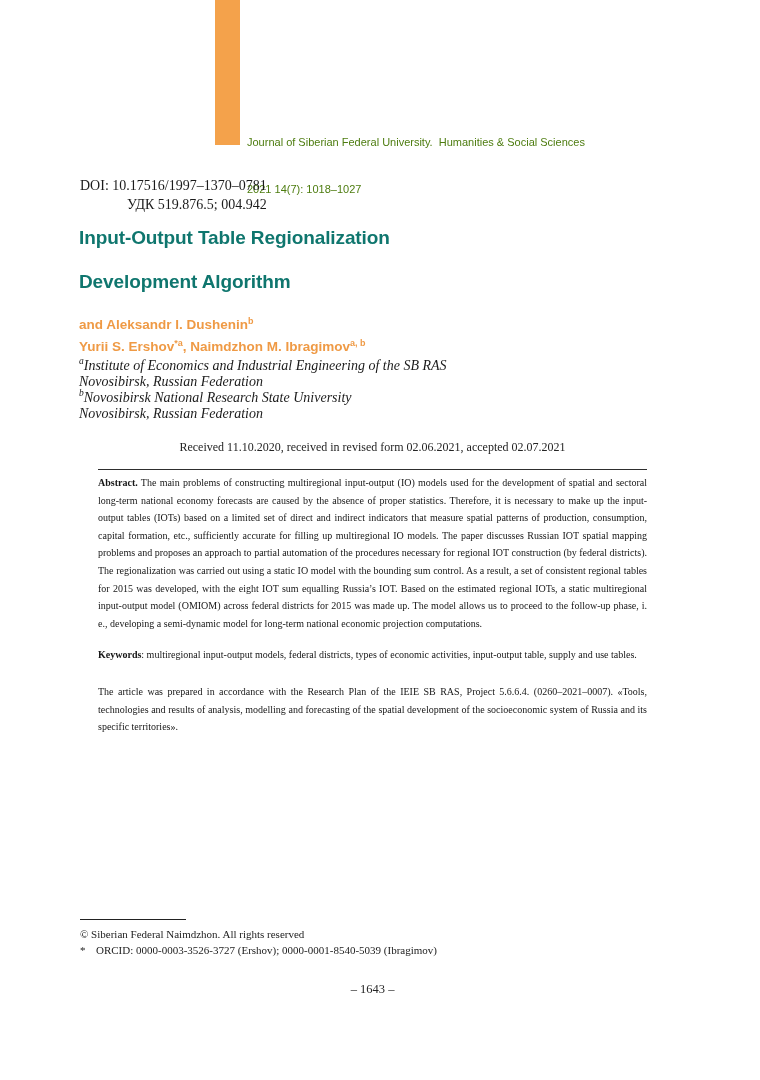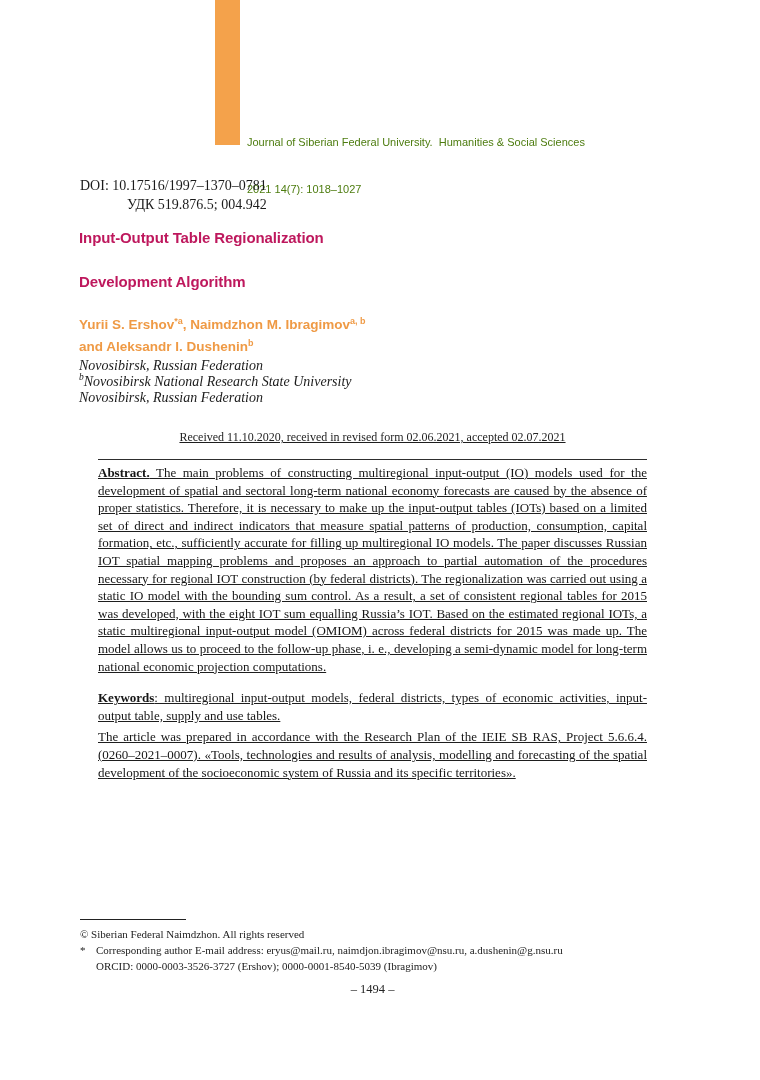"Input-Output Table Regionalization" .article-title { color: #be185d -> #0f766e; font-size: 15px -> 19px }
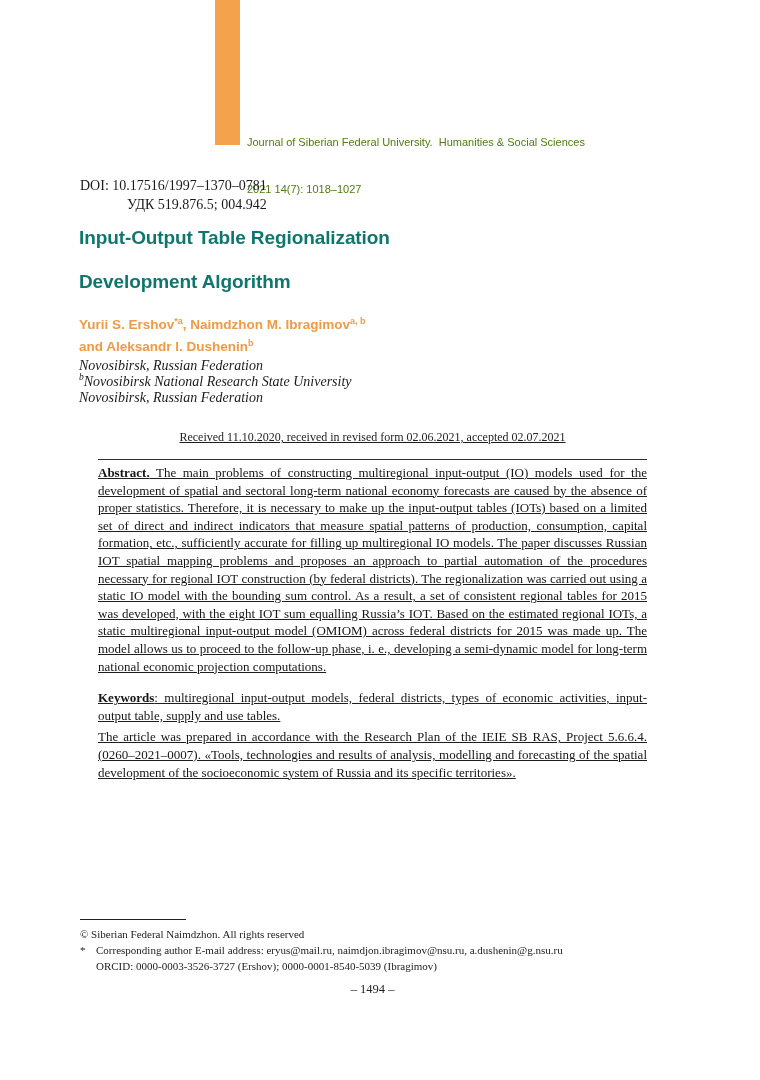"Yurii S. Ershov*a, Naimdzhon M." div { order: before "and Aleksandr I. Dusheninb" -> after "and Aleksandr I. Dusheninb" }
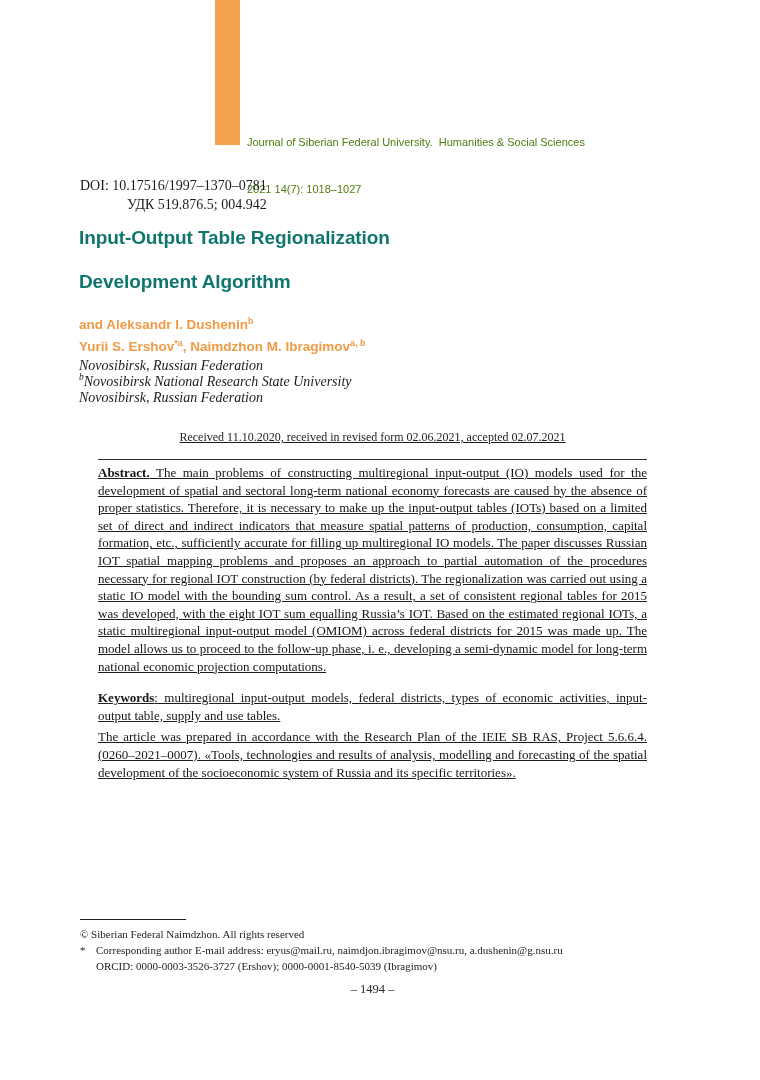"aInstitute of Economics and Industrial" div { html: none -> <div><sup>a</sup><span>Institute of Economics and Industrial Engineering of the SB RAS</span></div> }
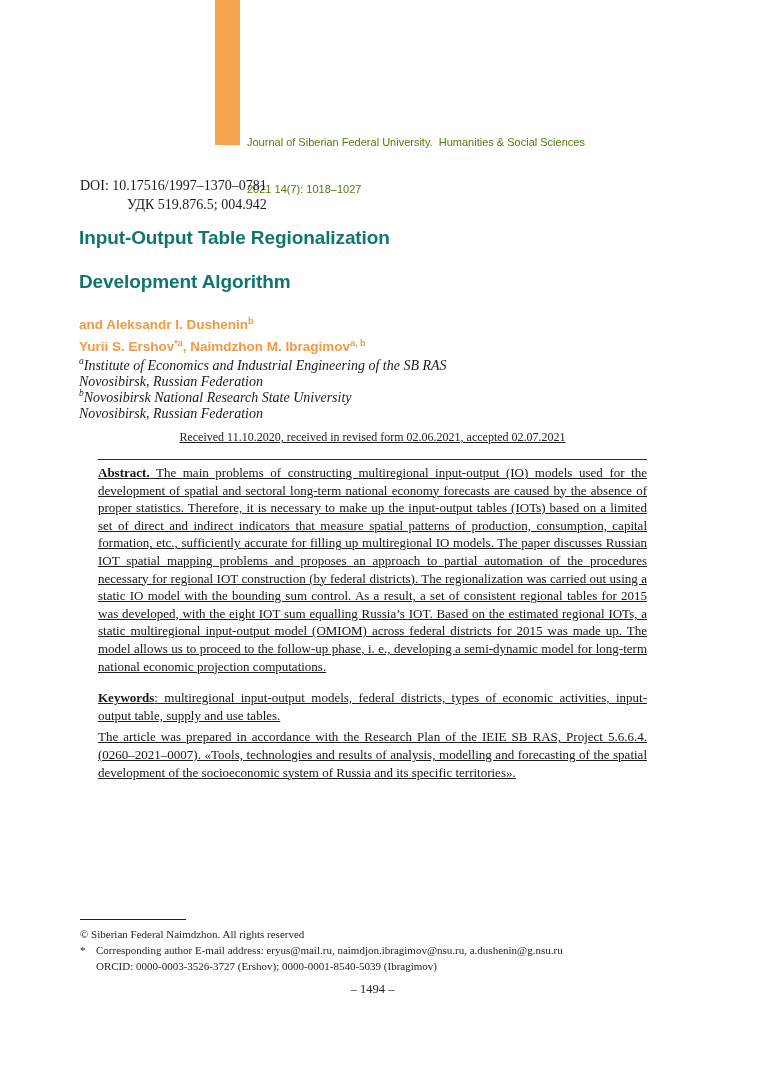"Received 11.10.2020, received in revised" .content { text-decoration: underline -> none; top: 430px -> 440px }
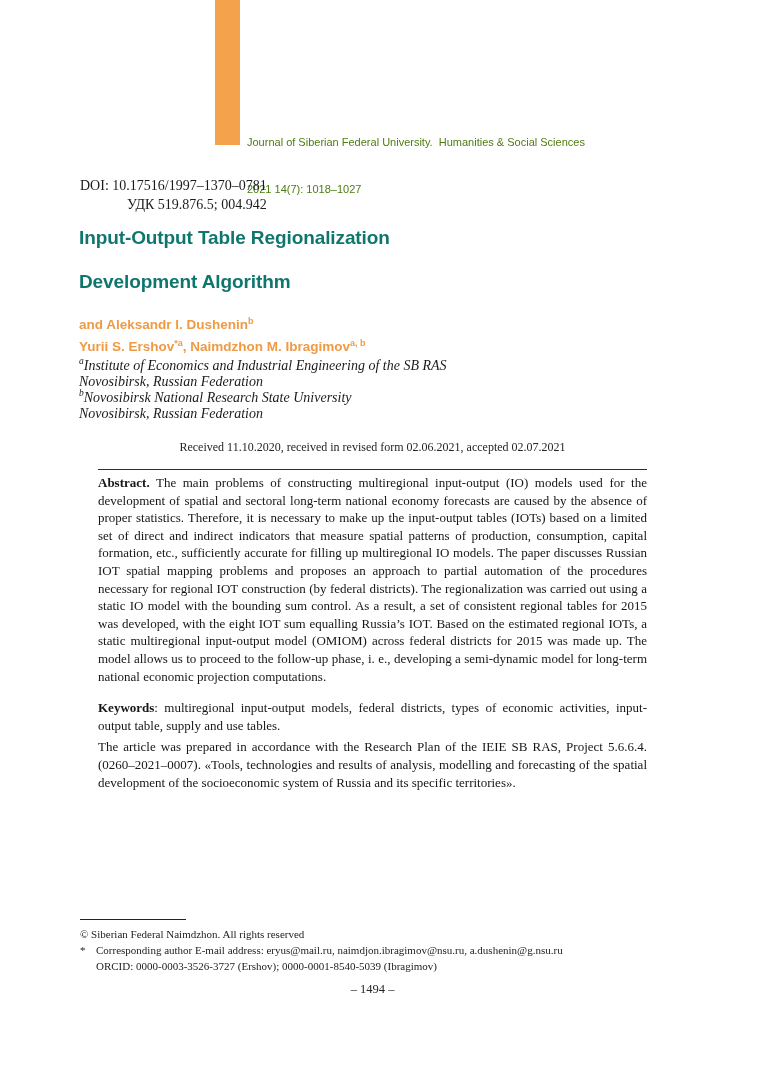"Abstract. The main problems of" .body-par { font-size: 13px -> 10px }
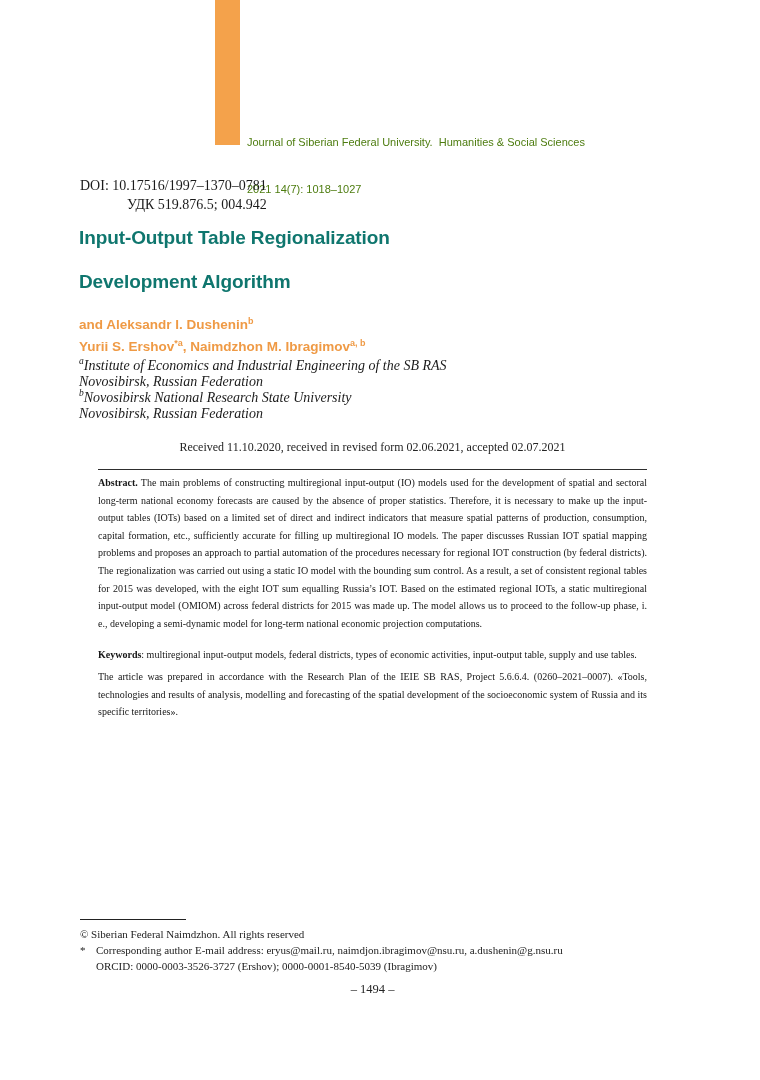"Keywords: multiregional input-output" .par-gap { margin-bottom: 4px -> 19px }
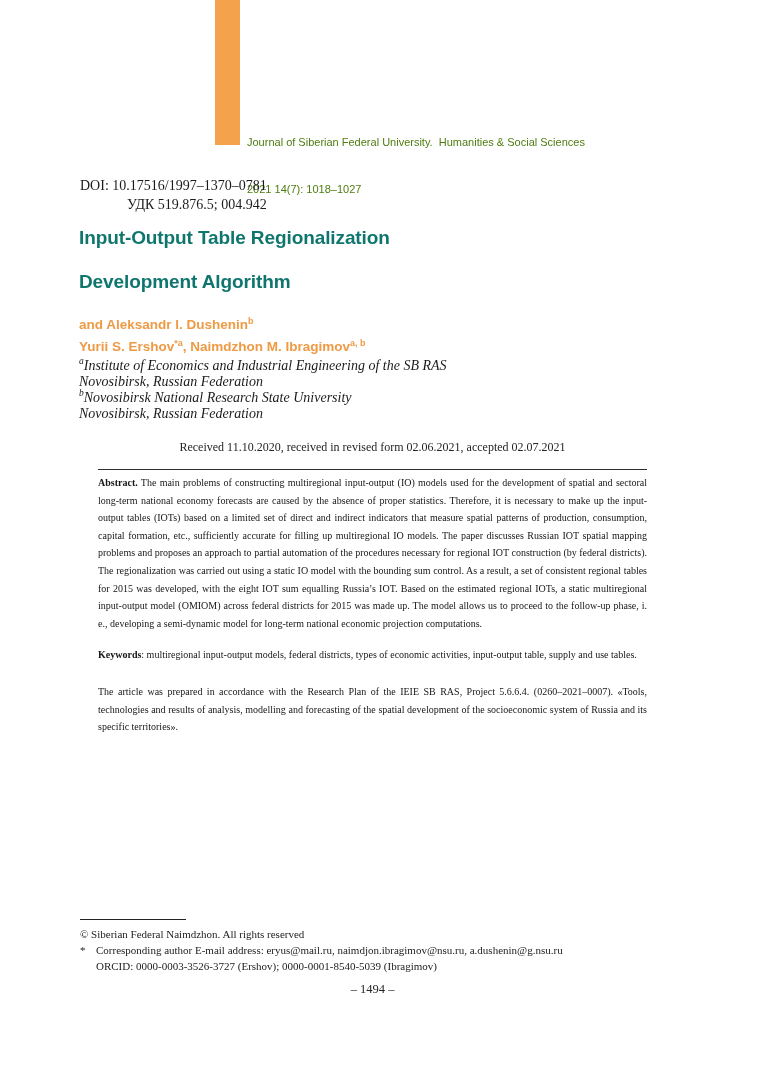"Corresponding author E-mail address:" div { html: <div>Corresponding author E-mail address: eryus@mail.ru, naimdjon.ibragimov@nsu.ru, a.dushenin@g.nsu.ru</div> -> none }
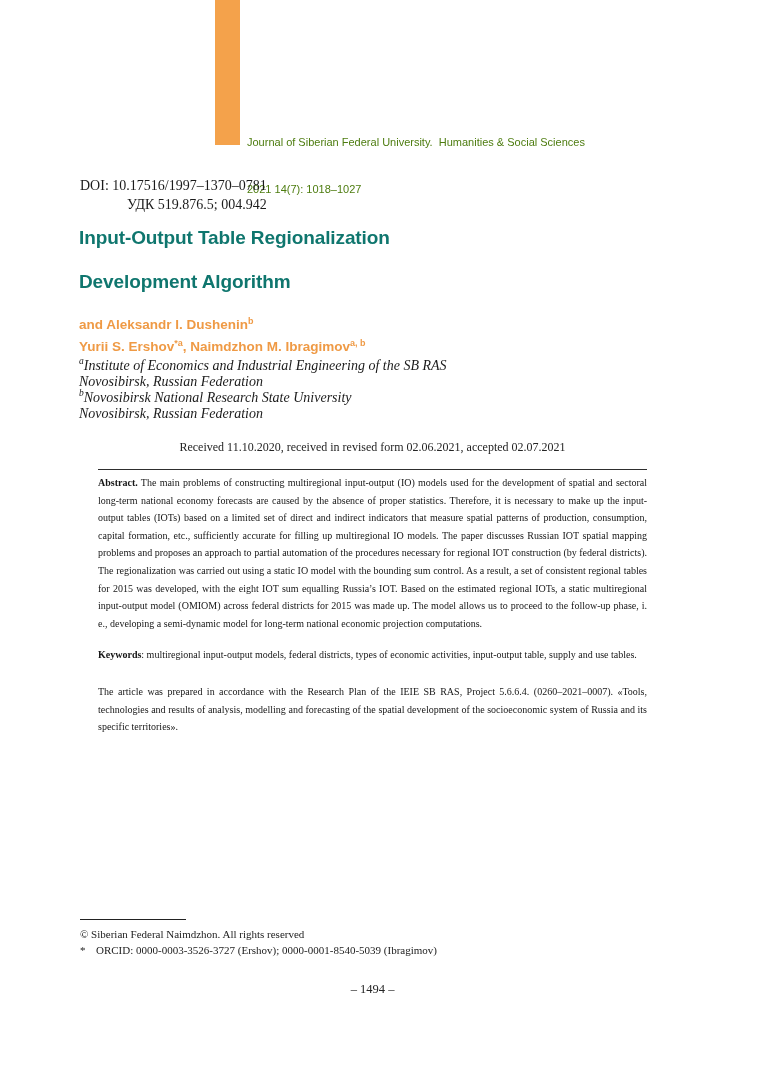"– 1494 –" div.page-number { text: 1494 -> 1643 }
